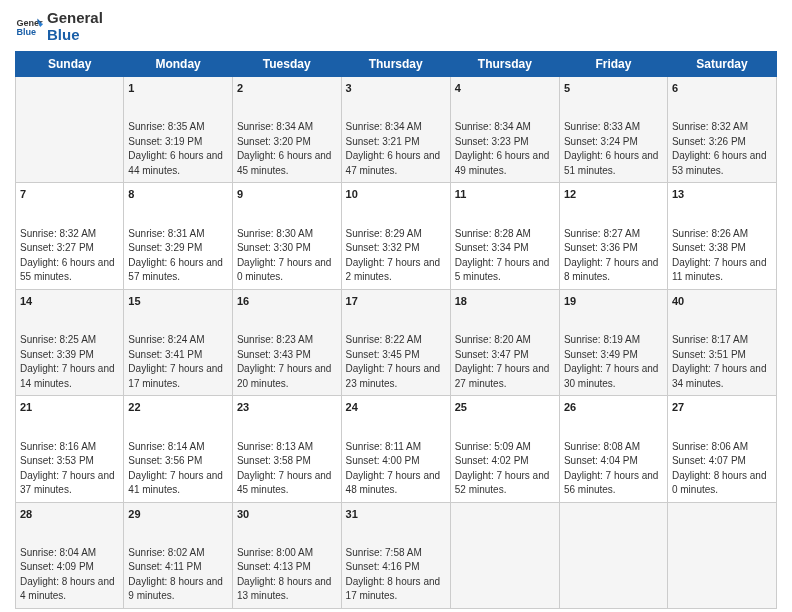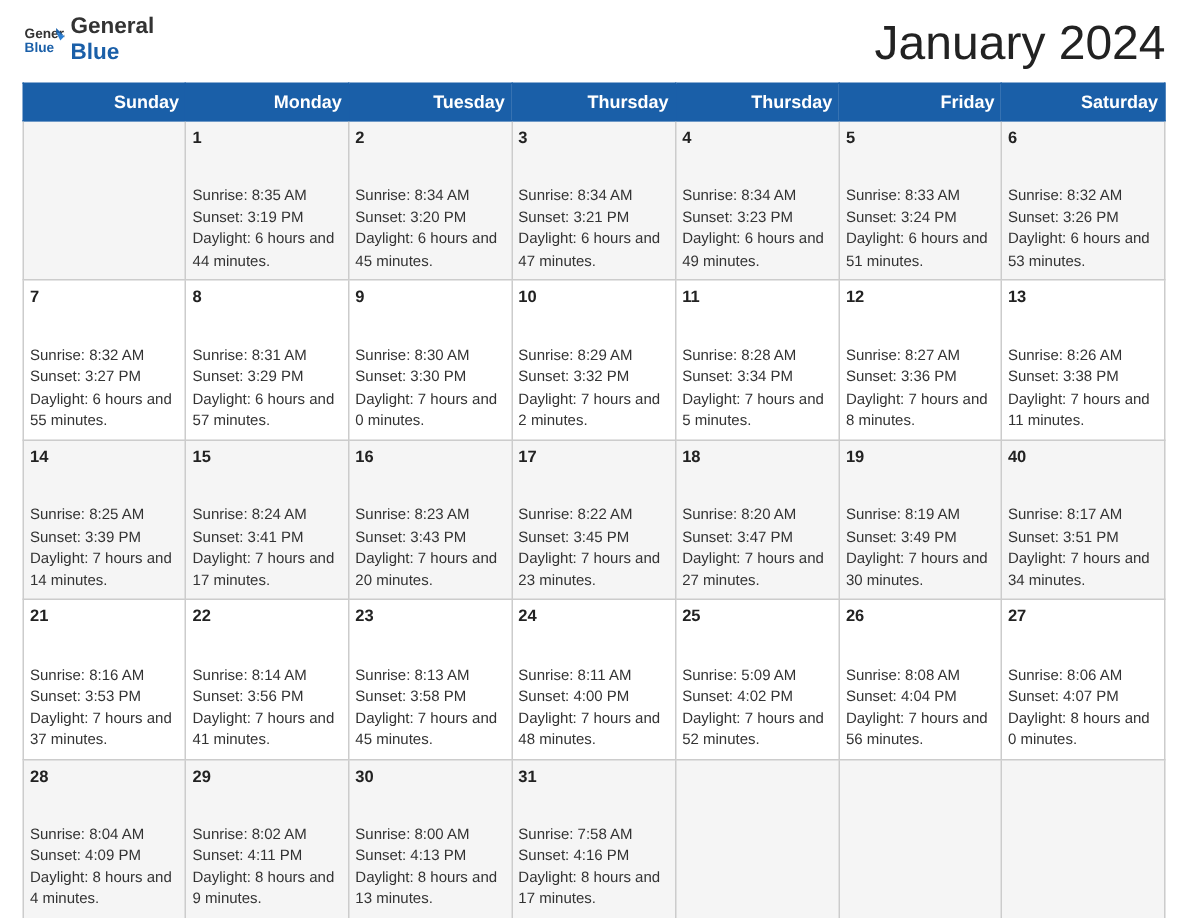"January 2024" div.month-title { html: <div>January 2024</div> -> none }
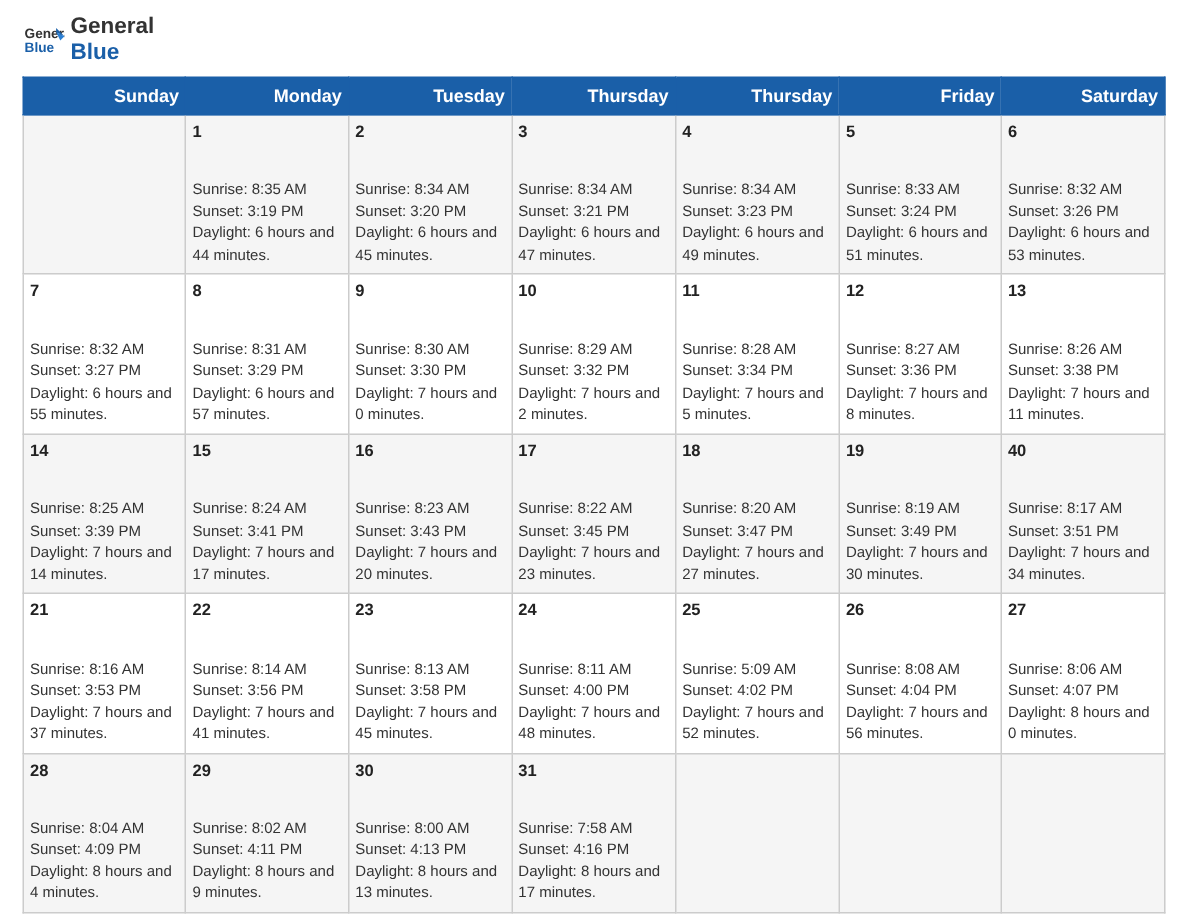"Sunday" thead tr th { text-align: right -> center }
